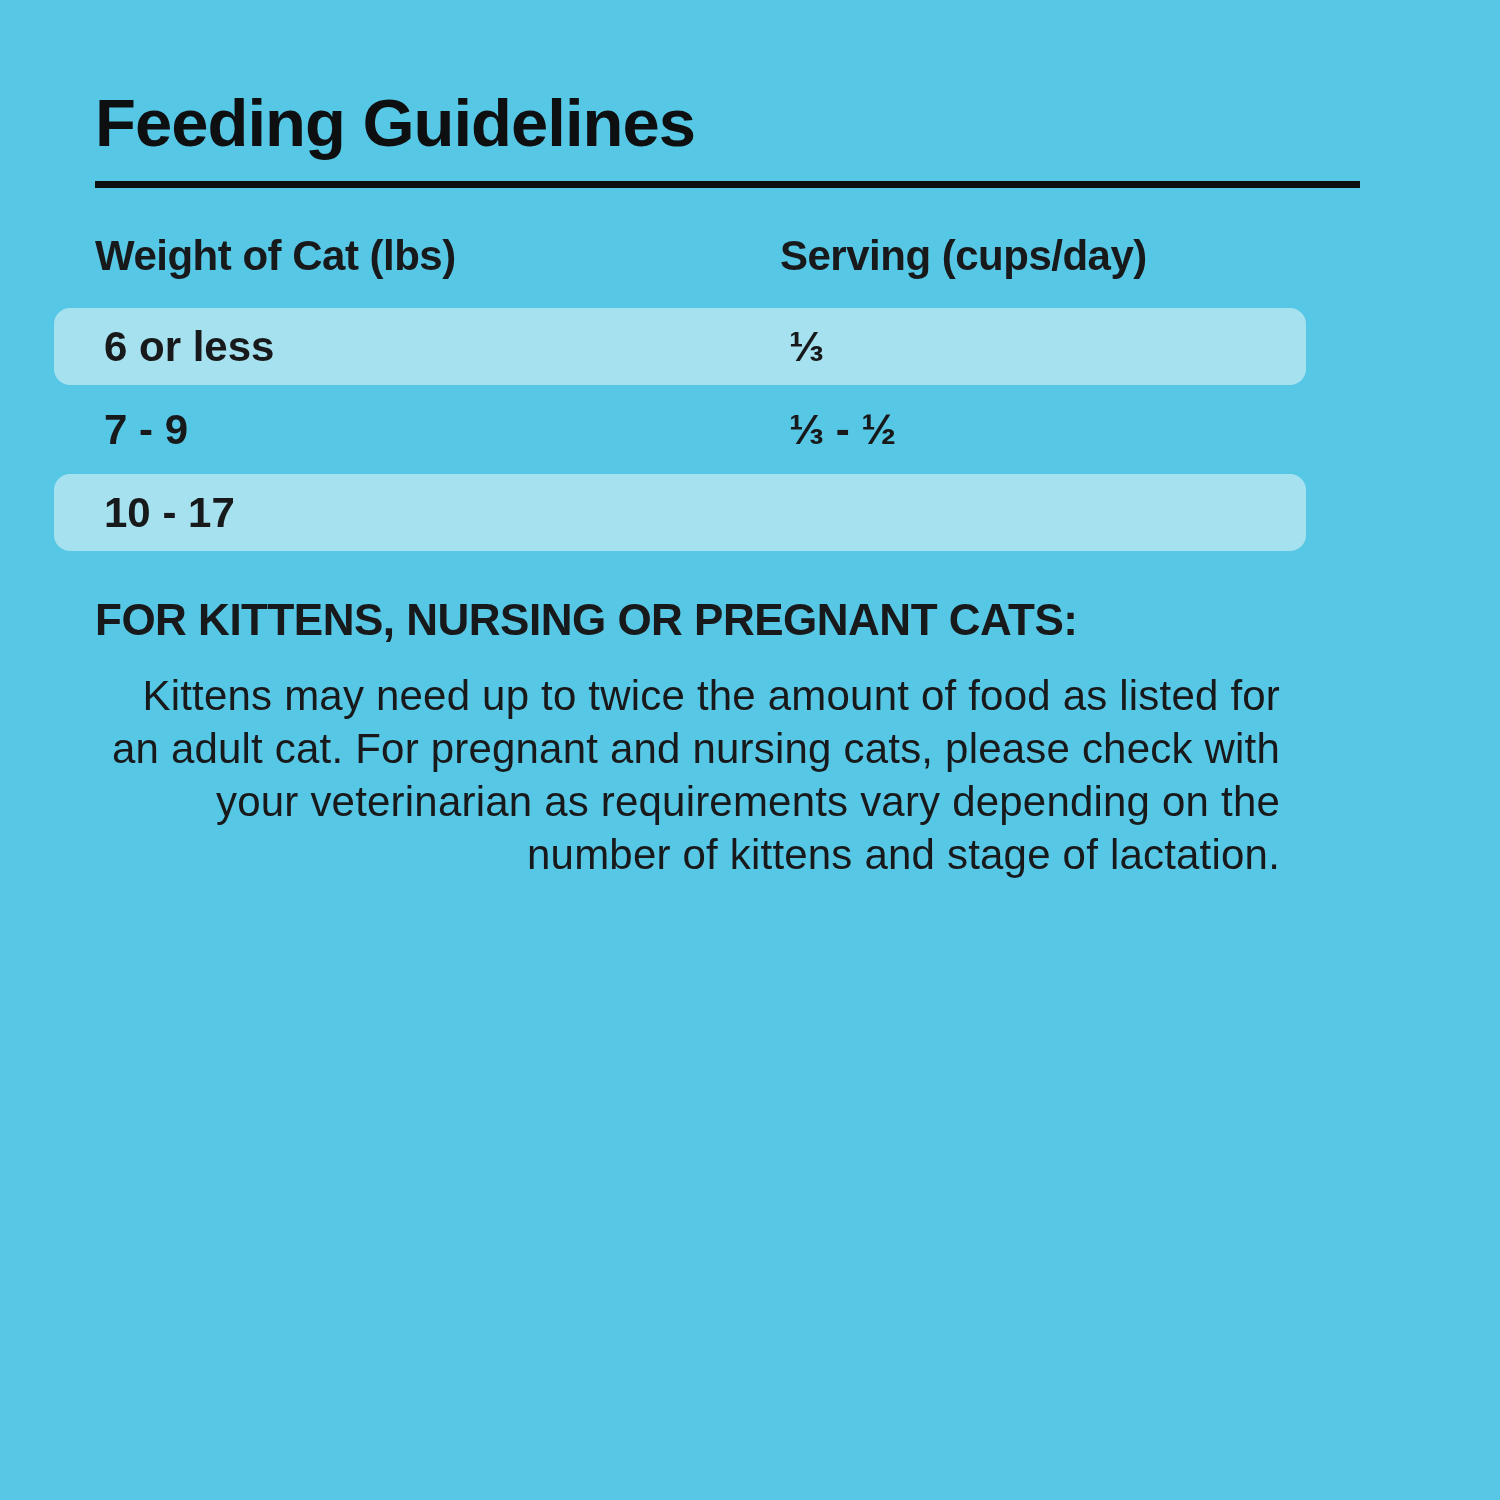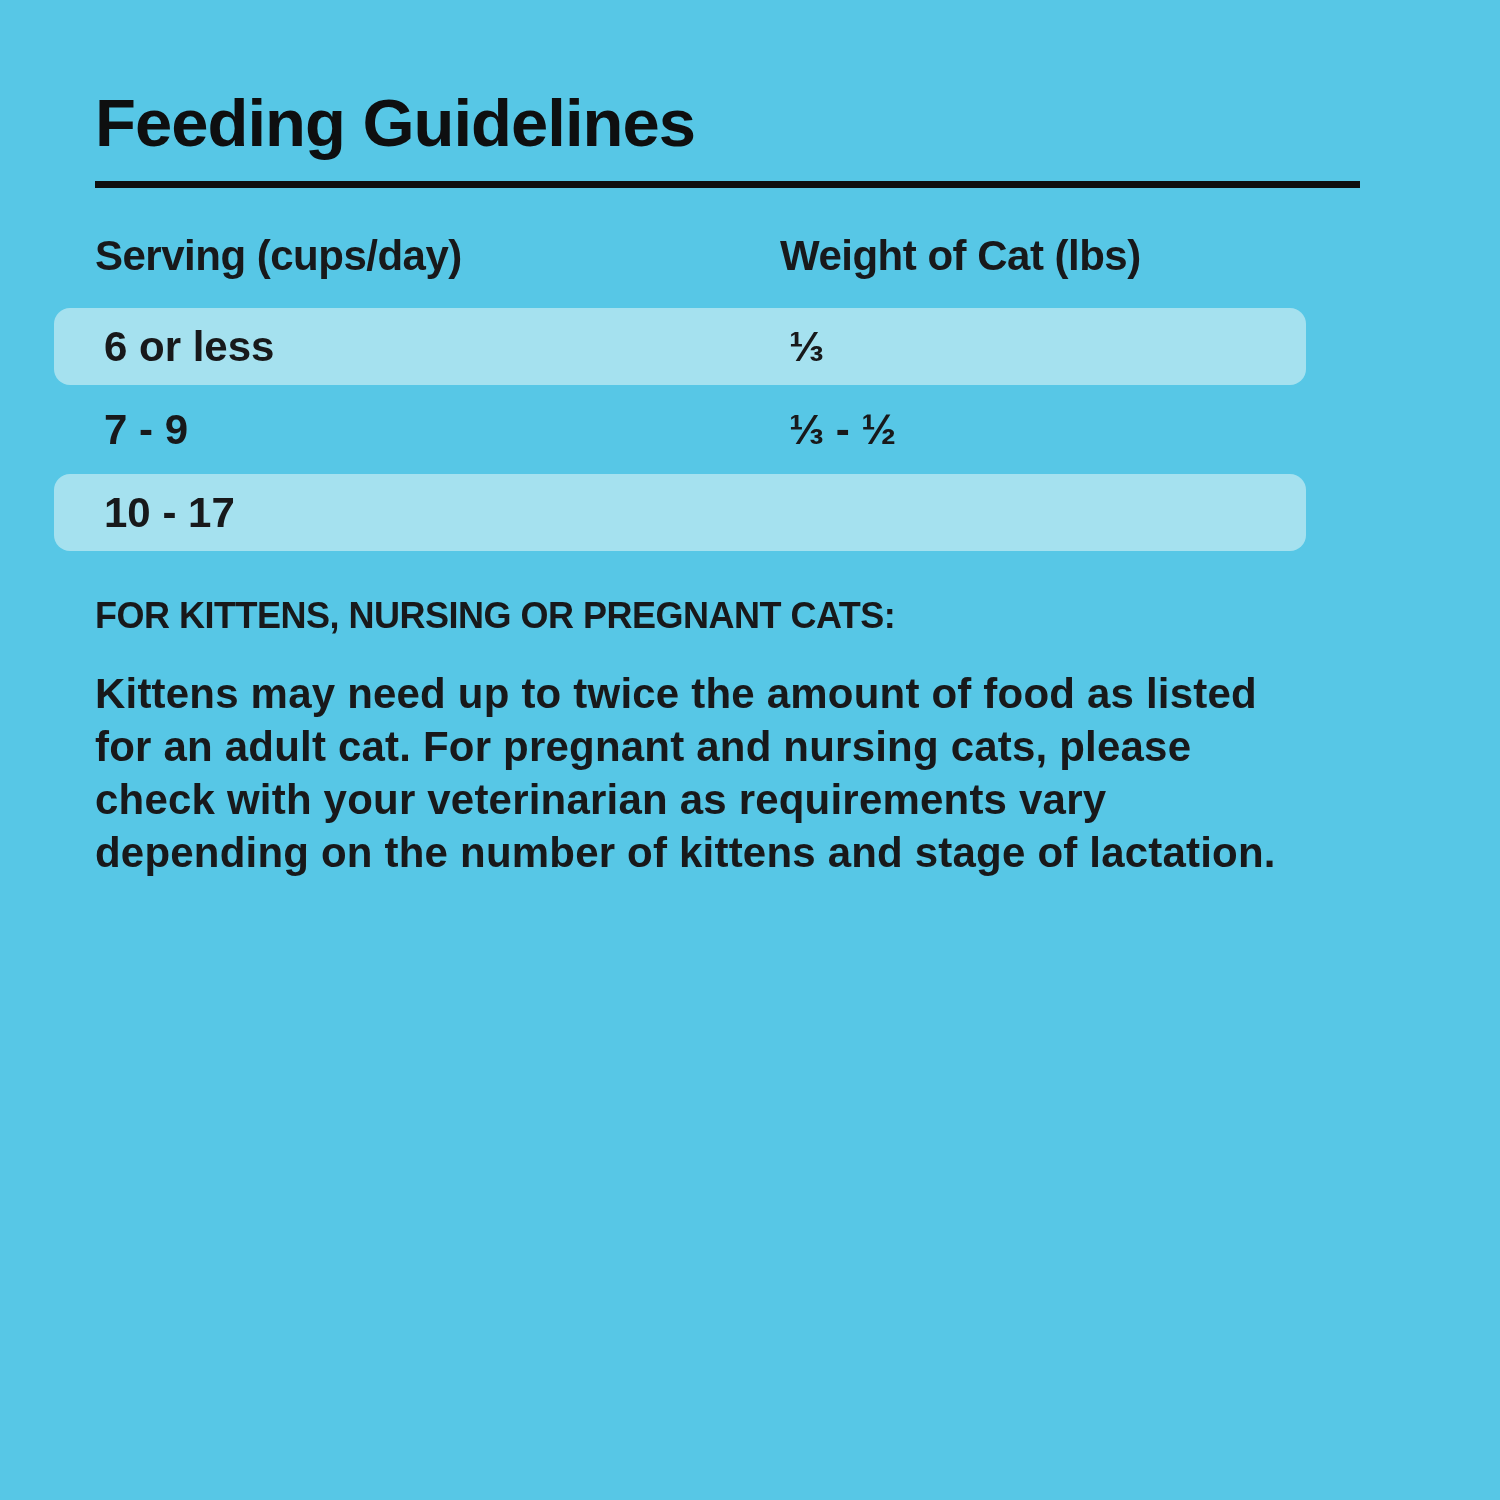"Serving (cups/day)" div { order: before "Weight of Cat (lbs)" -> after "Weight of Cat (lbs)" }
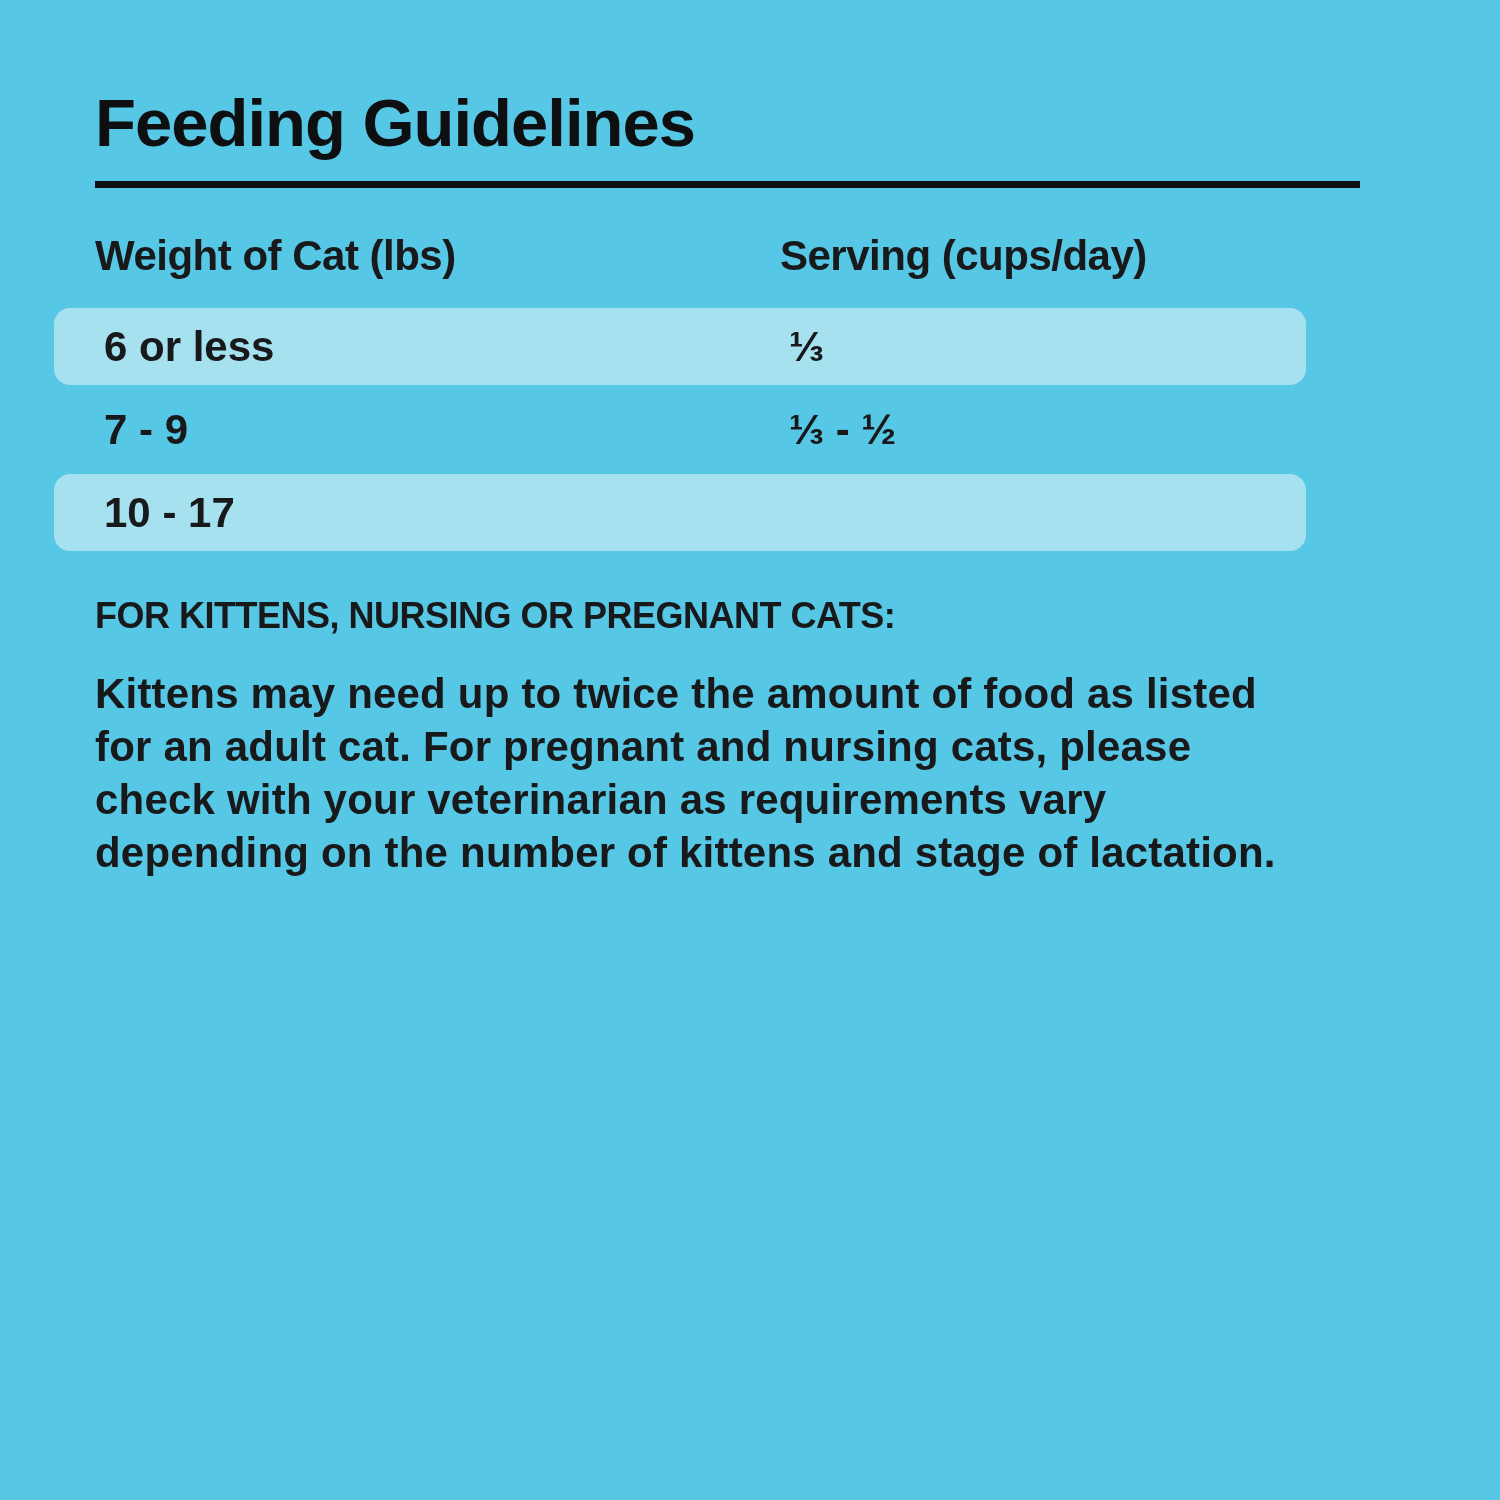"FOR KITTENS, NURSING OR PREGNANT" .note-heading { font-size: 36px -> 44px; margin-bottom: 30px -> 24px }
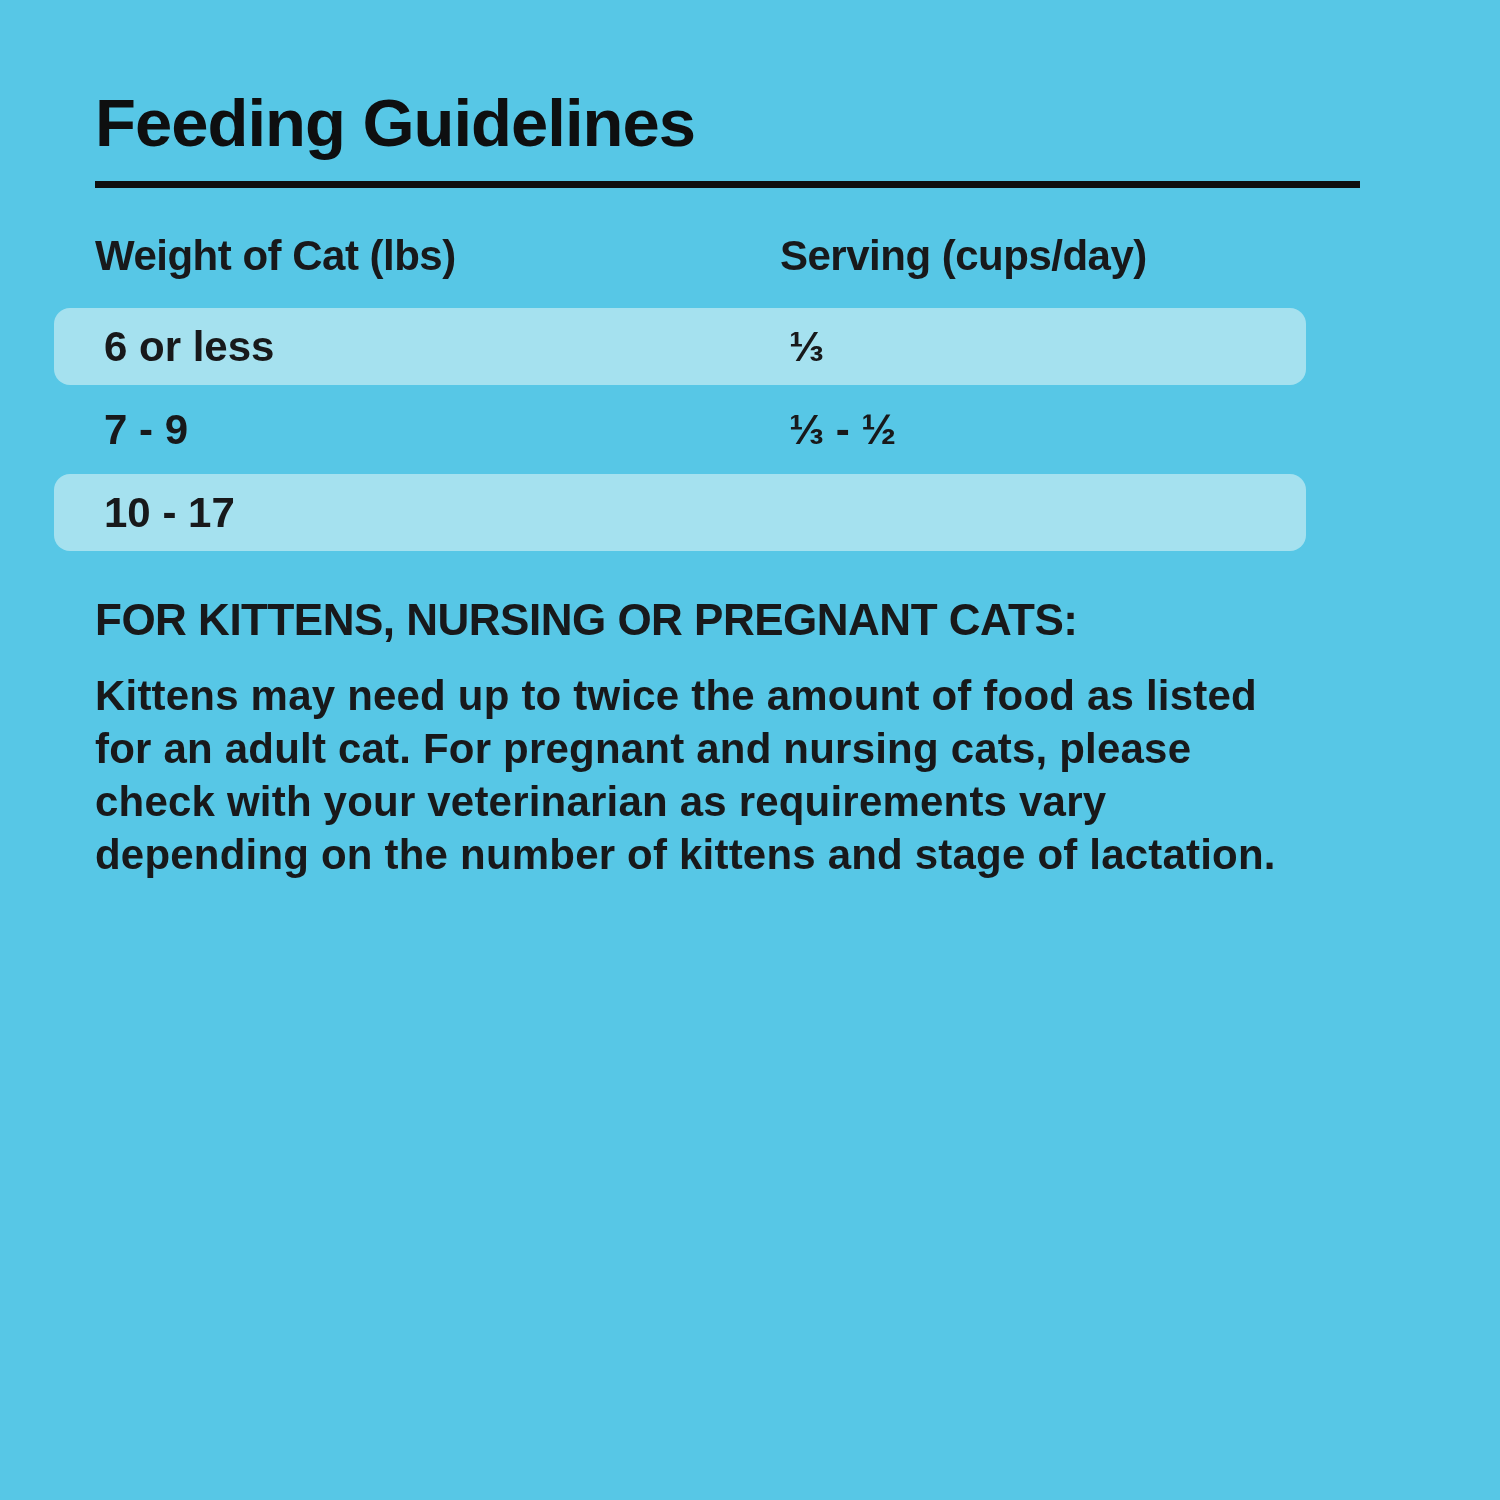"Kittens may need up to" .note-body { font-weight: 700 -> 400; text-align: none -> right }
